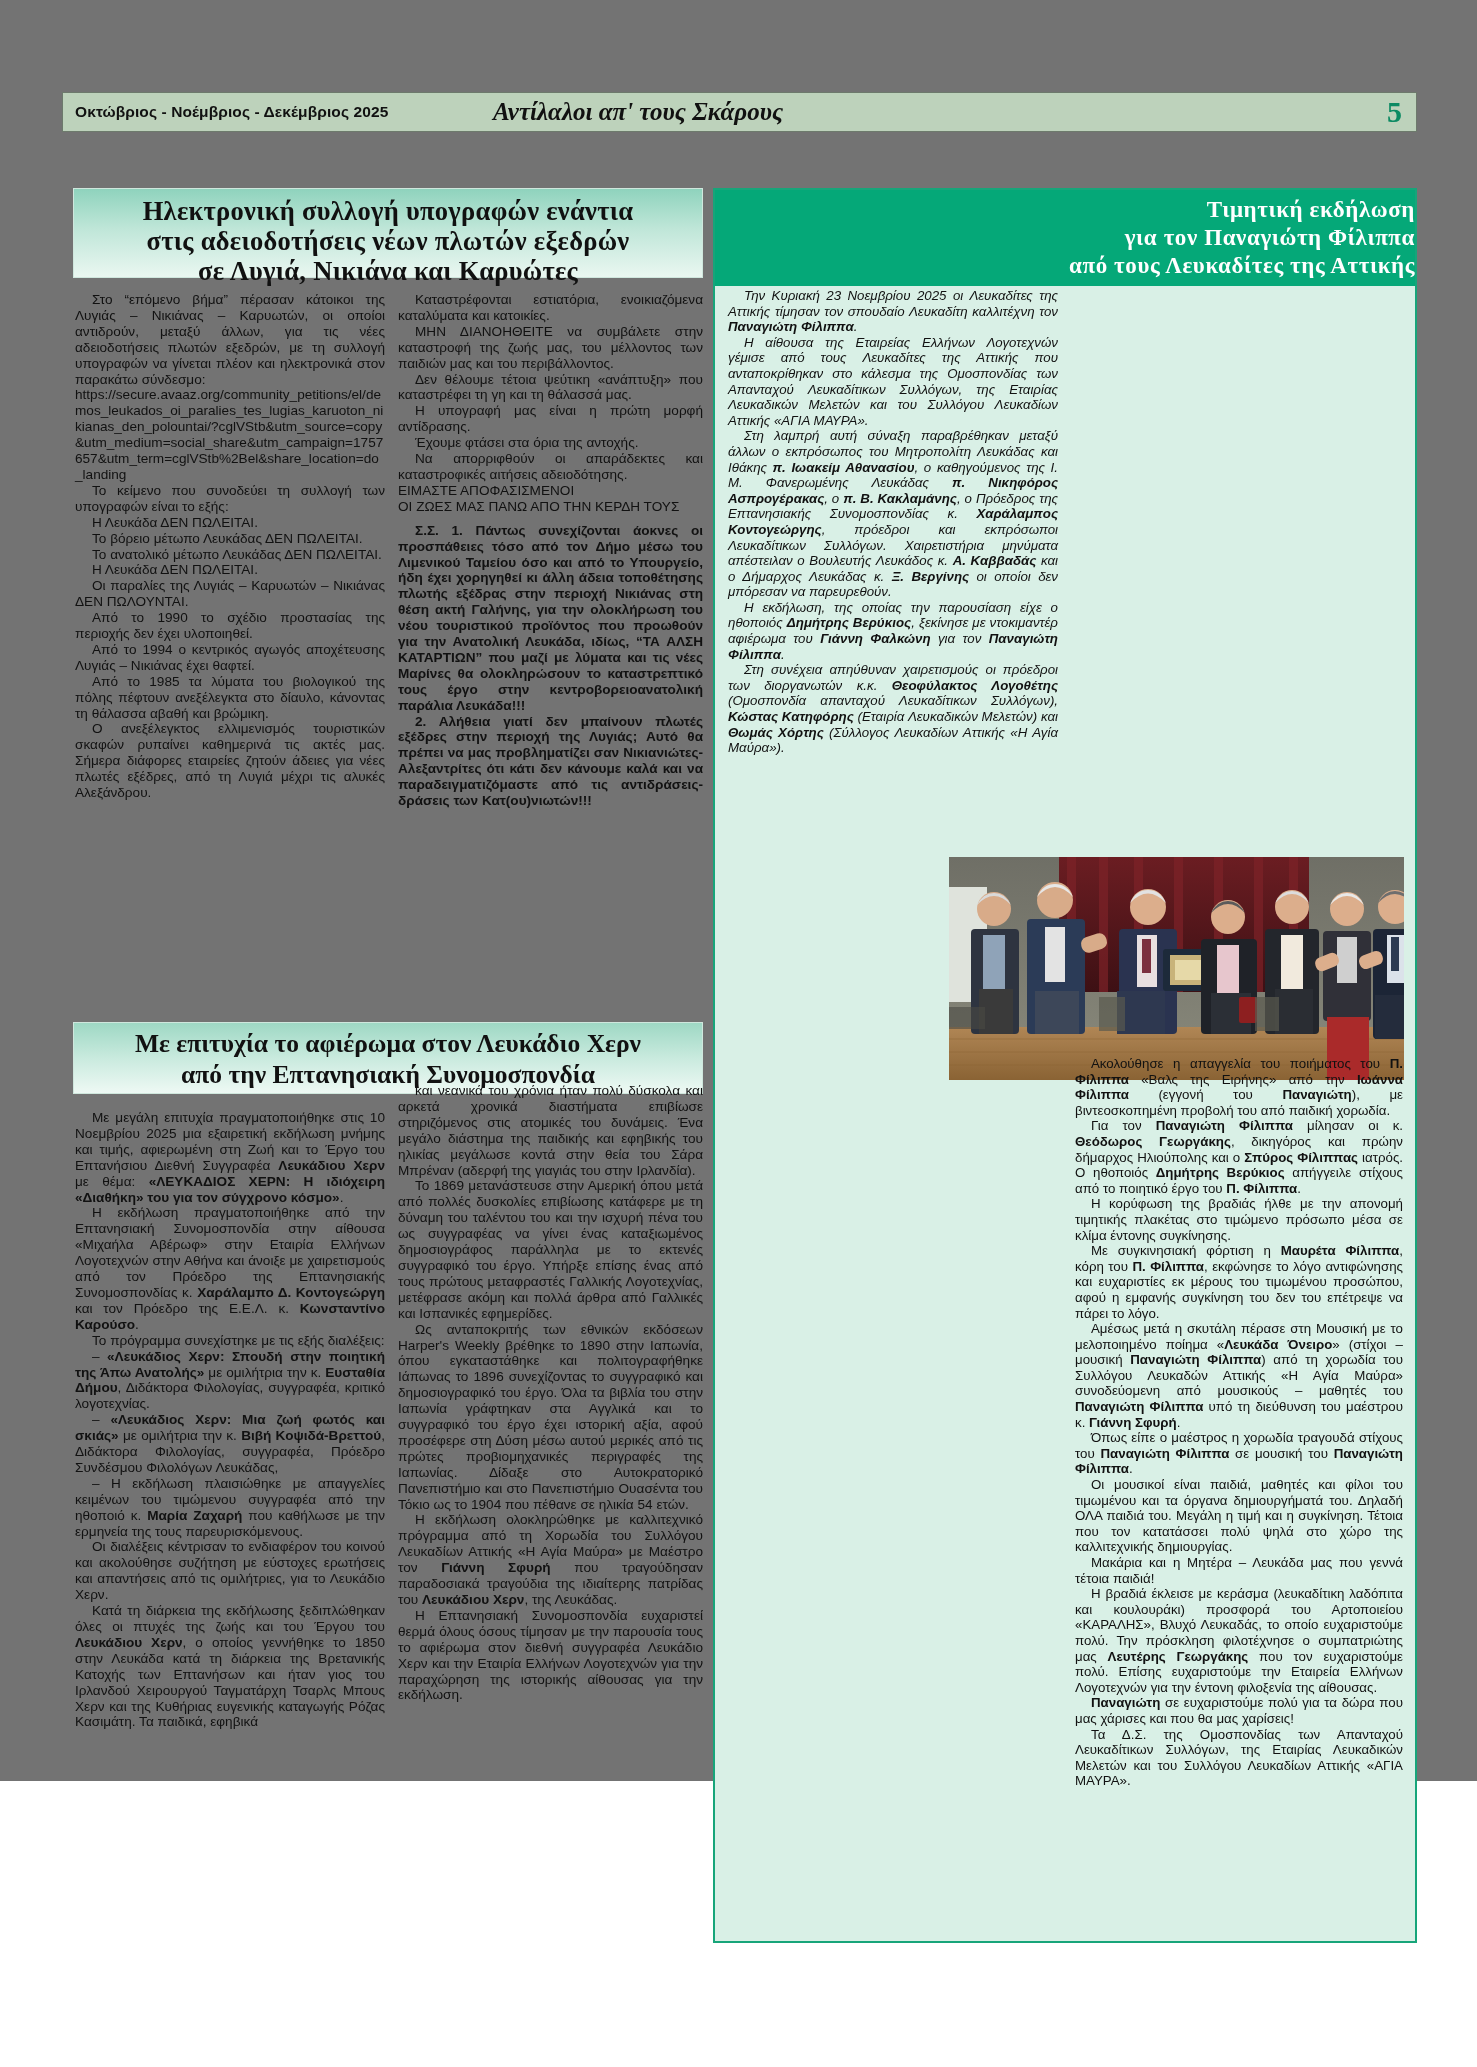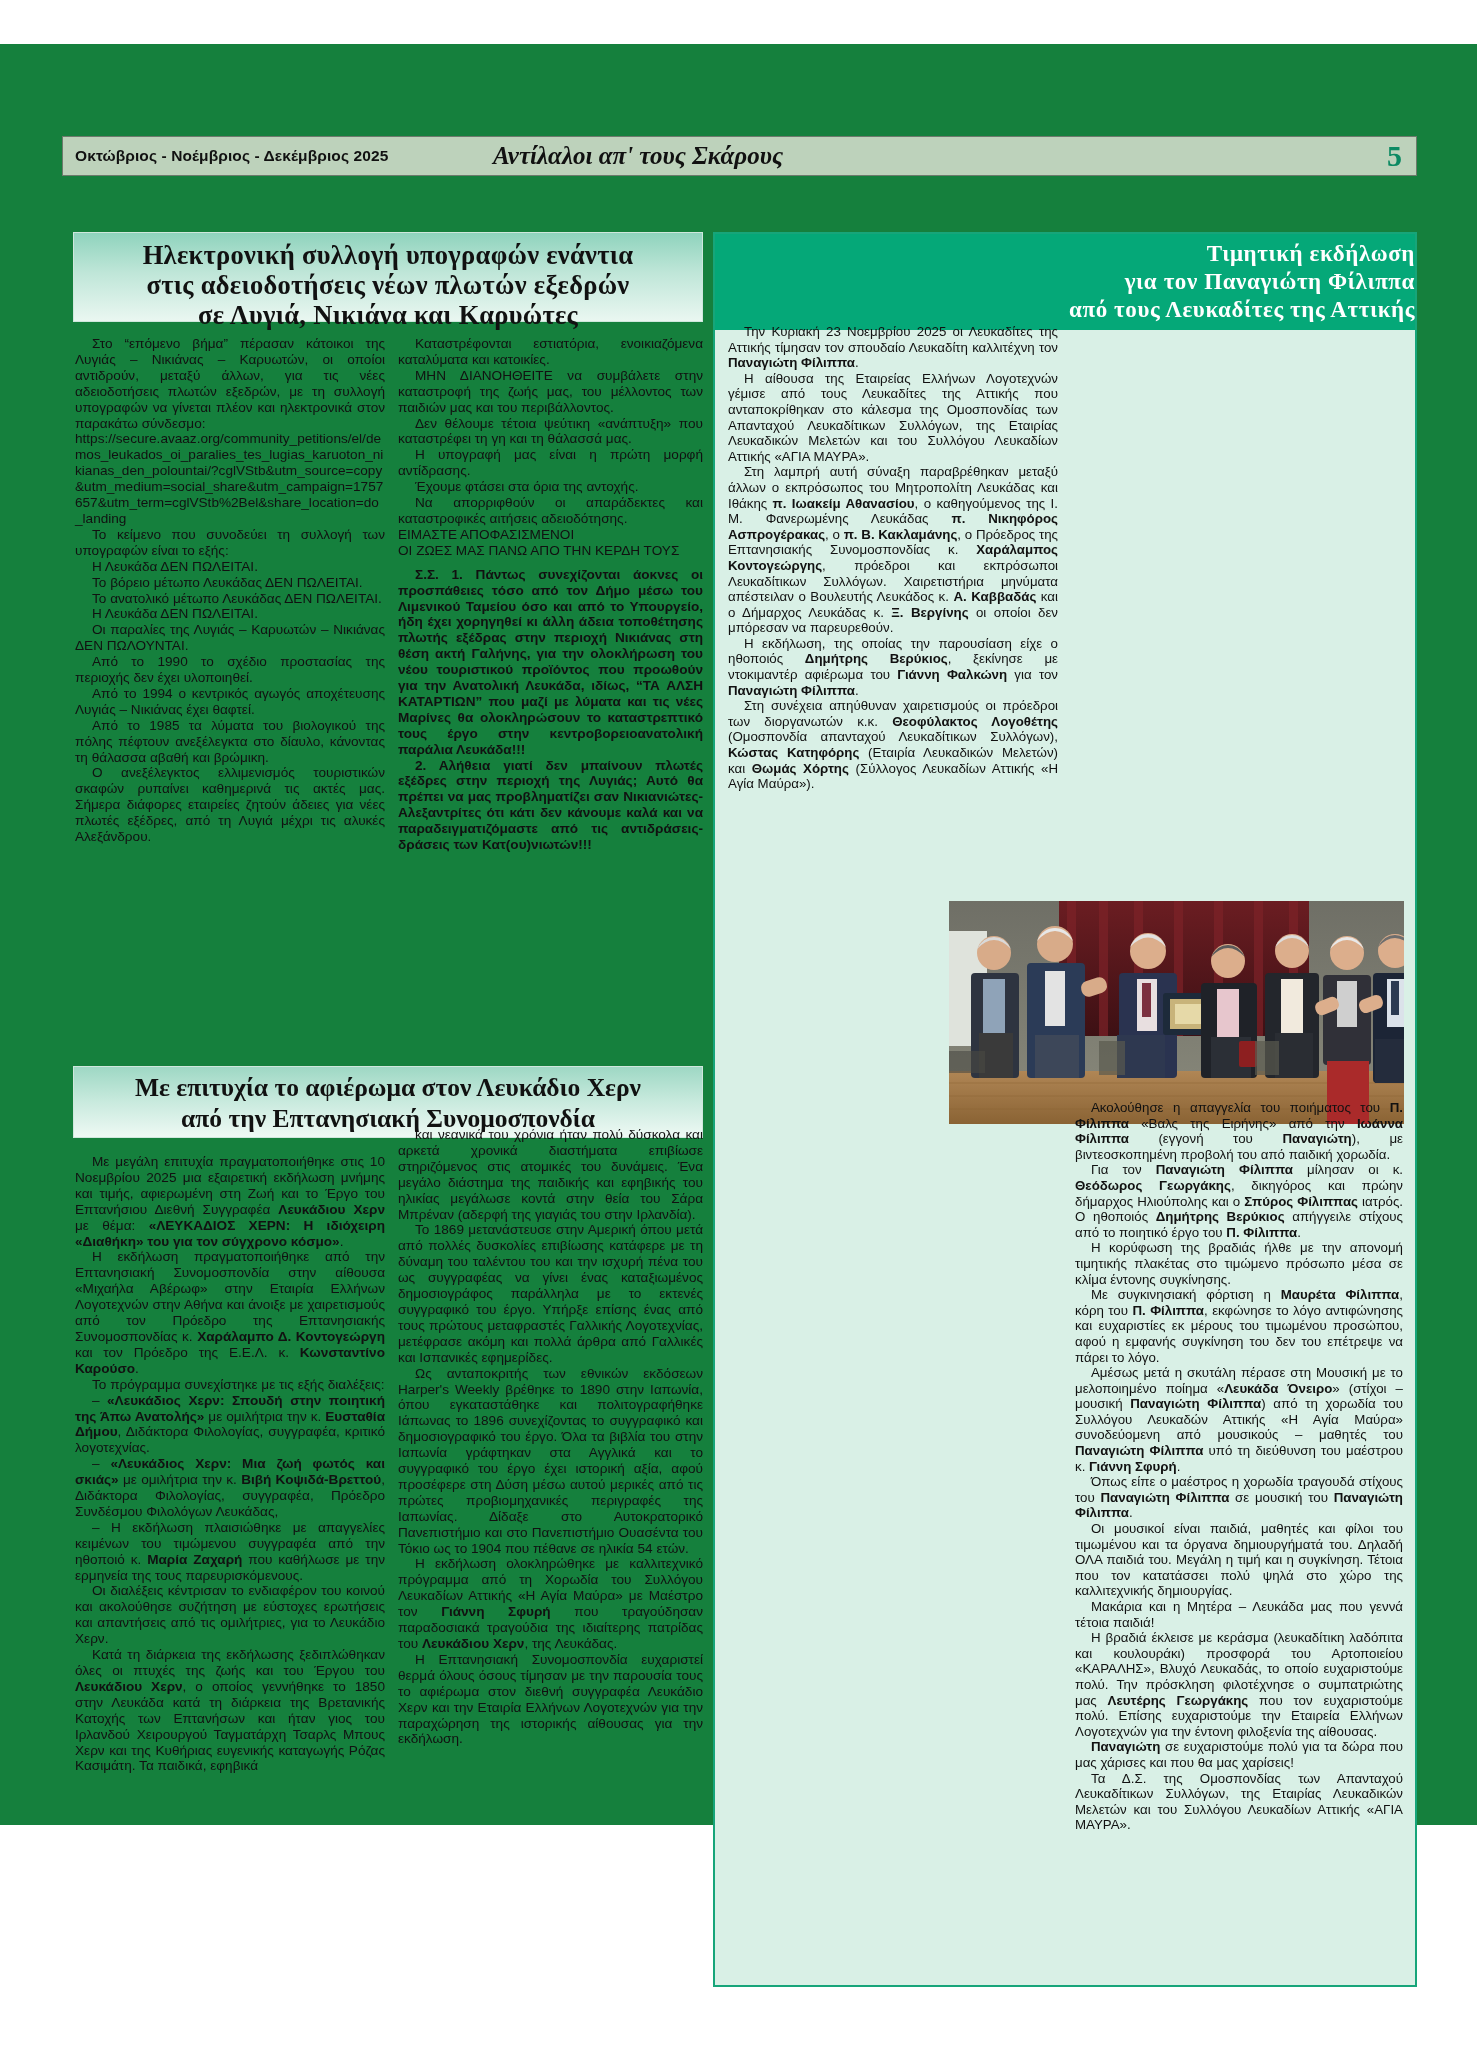"Οκτώβριος - Νοέμβριος - Δεκέμβριος" .page { background: #15803d -> #737373; margin-top: 44px -> none }
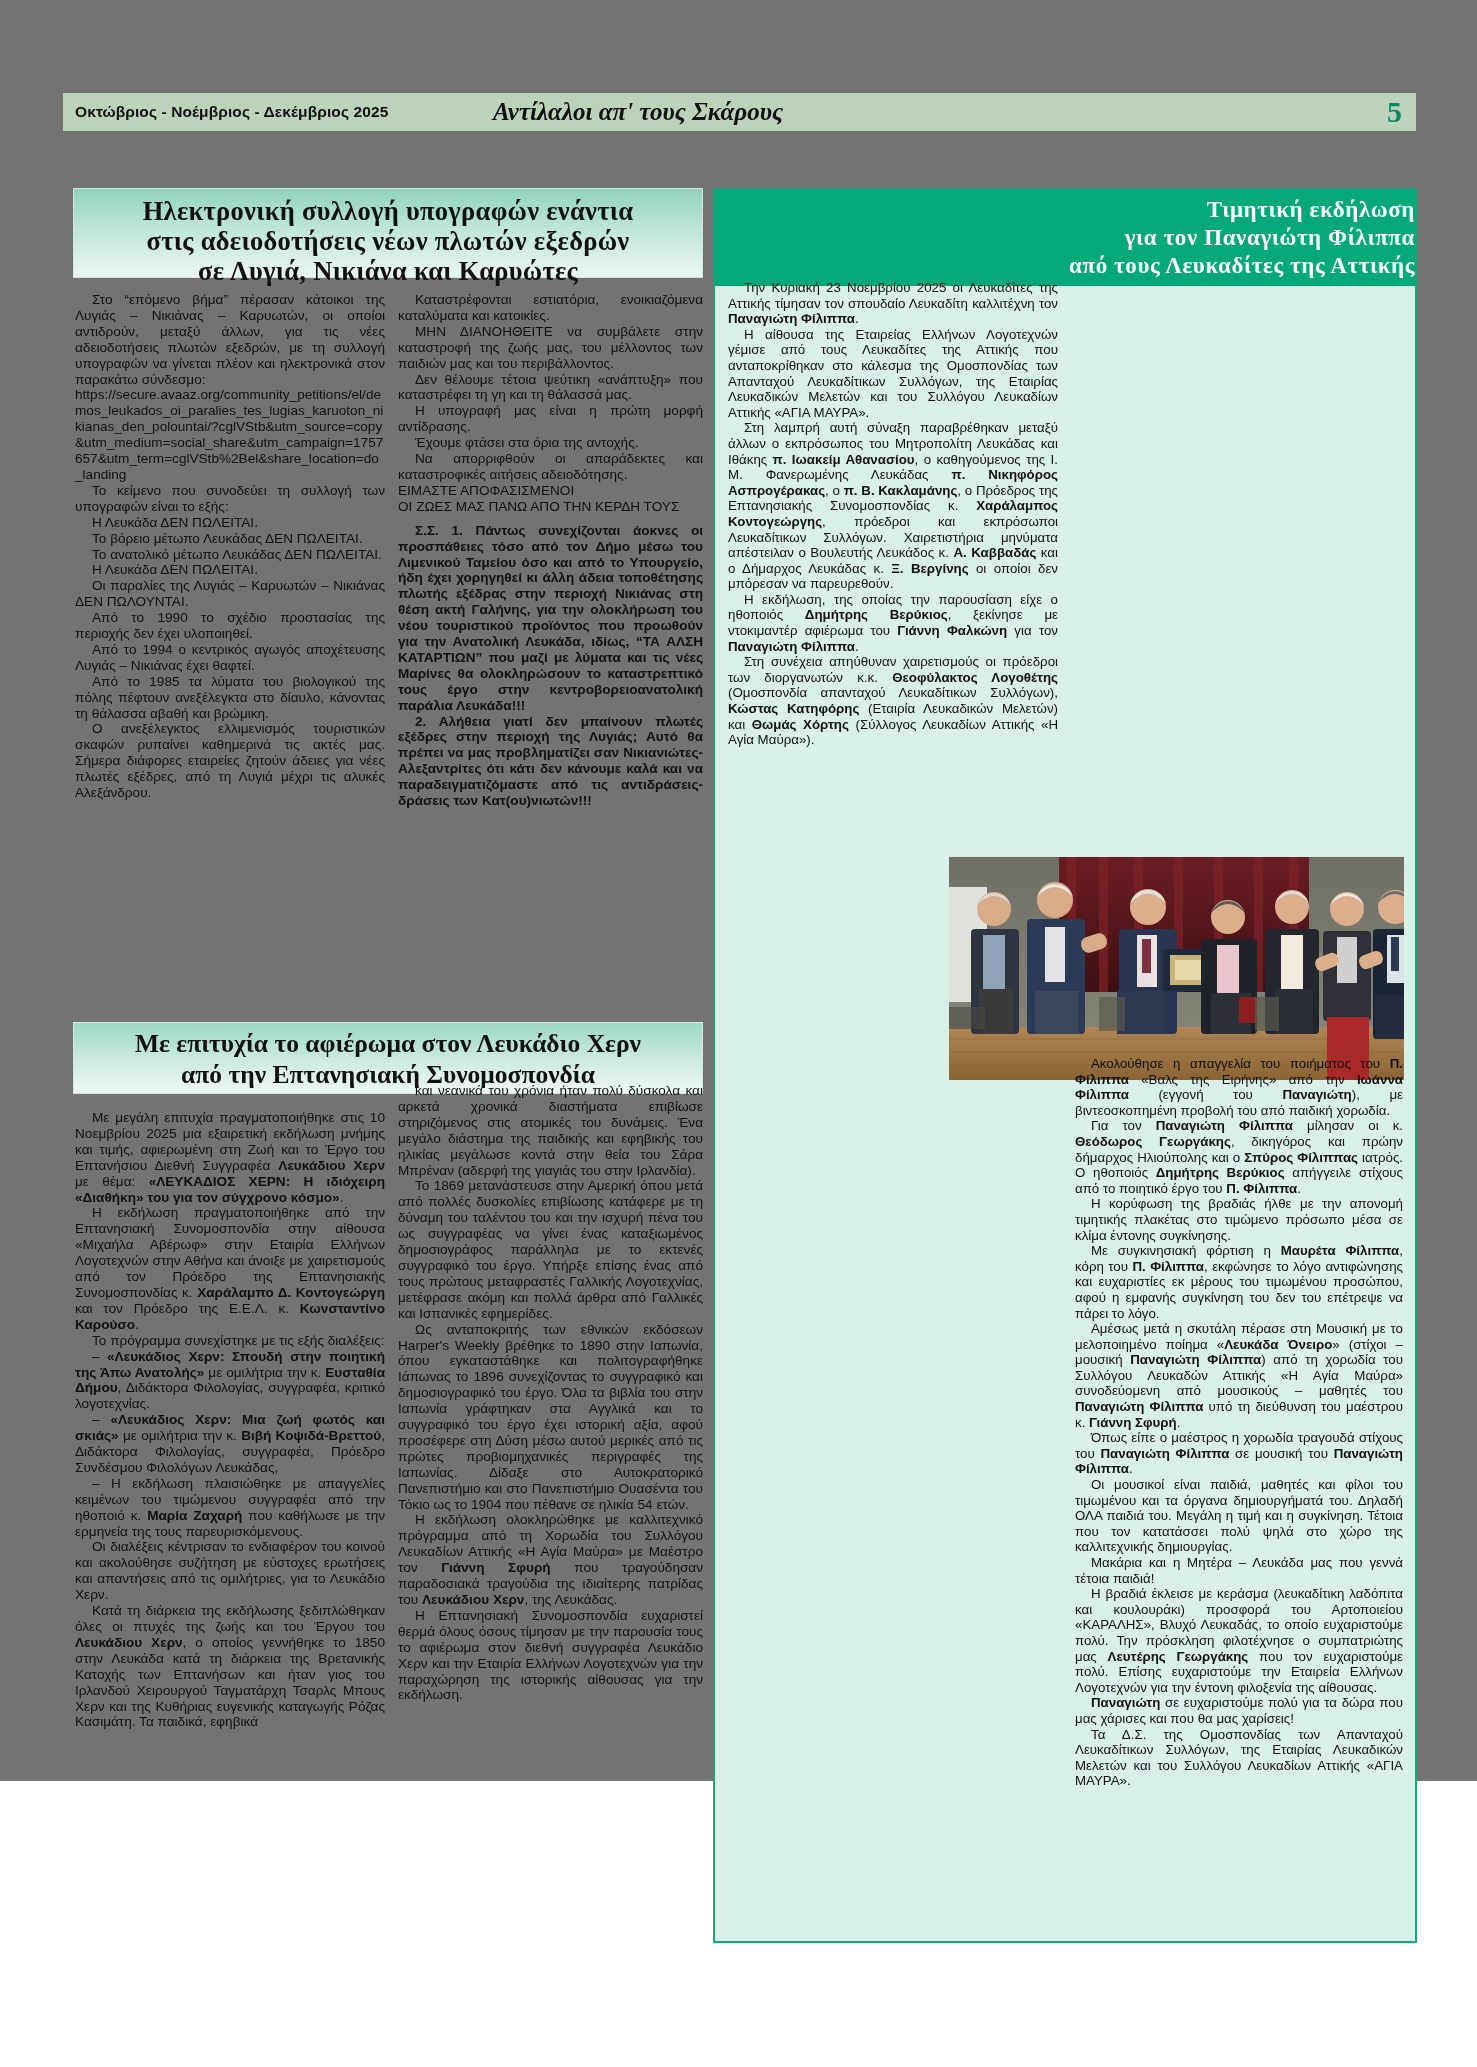"Την Κυριακή 23 Νοεμβρίου 2025" #sbc1 { font-style: none -> italic; top: 280px -> 288px }
